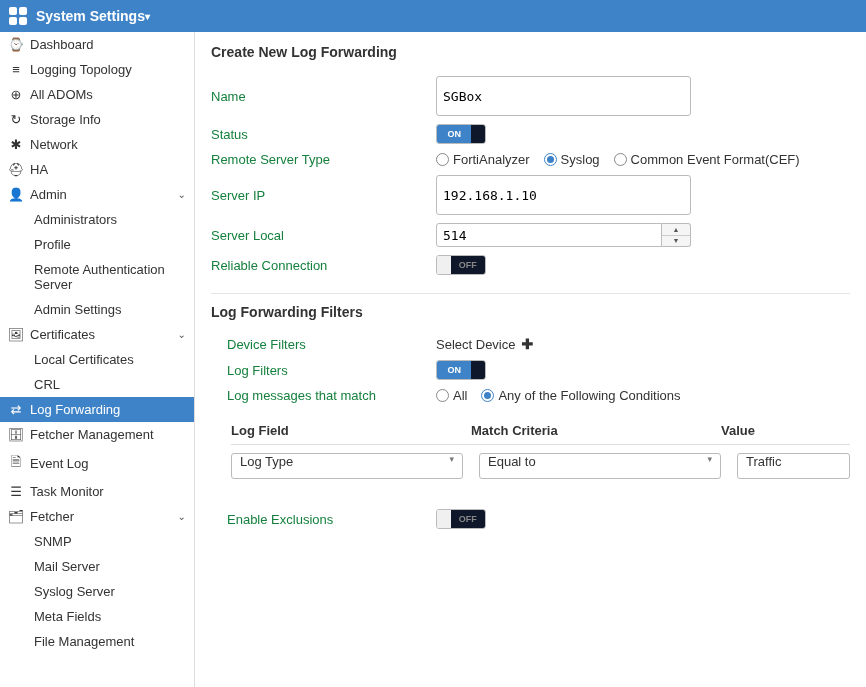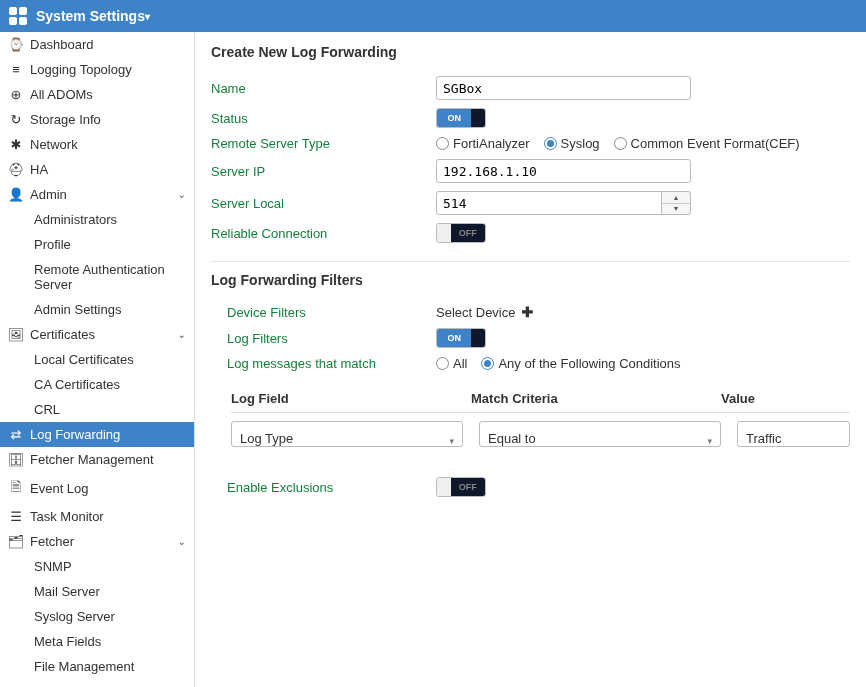"SGBox" input.text-input { height: 24px -> 40px }
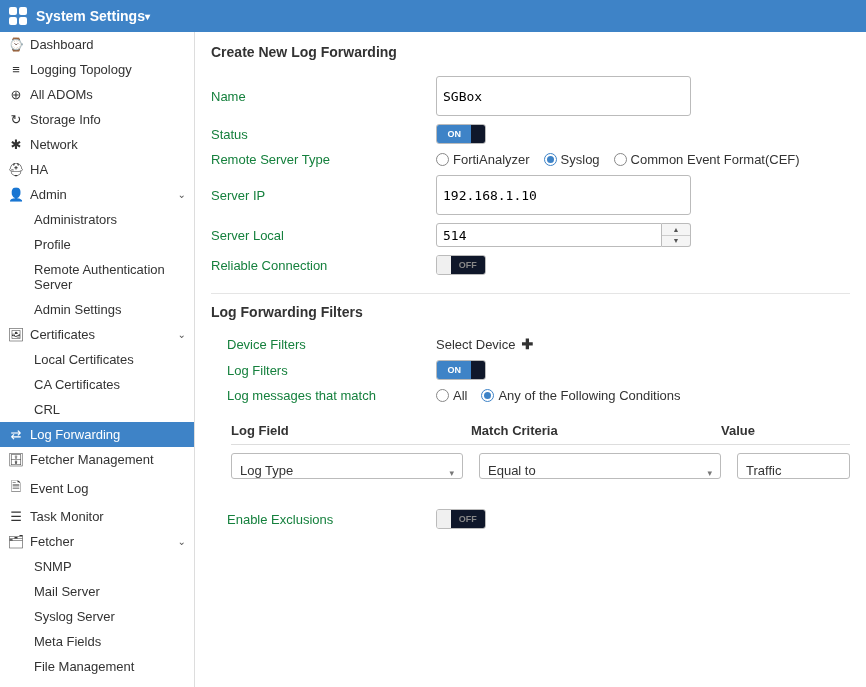"CA Certificates" div.nav-item { html: <div> <span>CA Certificates</span> </div> -> none }
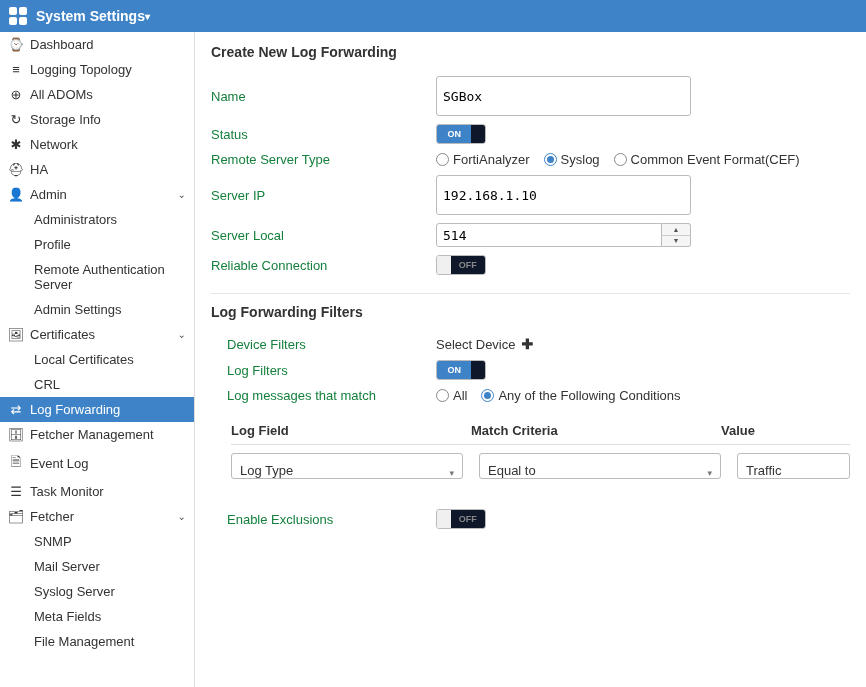"Log Type" .dropdown { align-items: flex-end -> flex-start }
